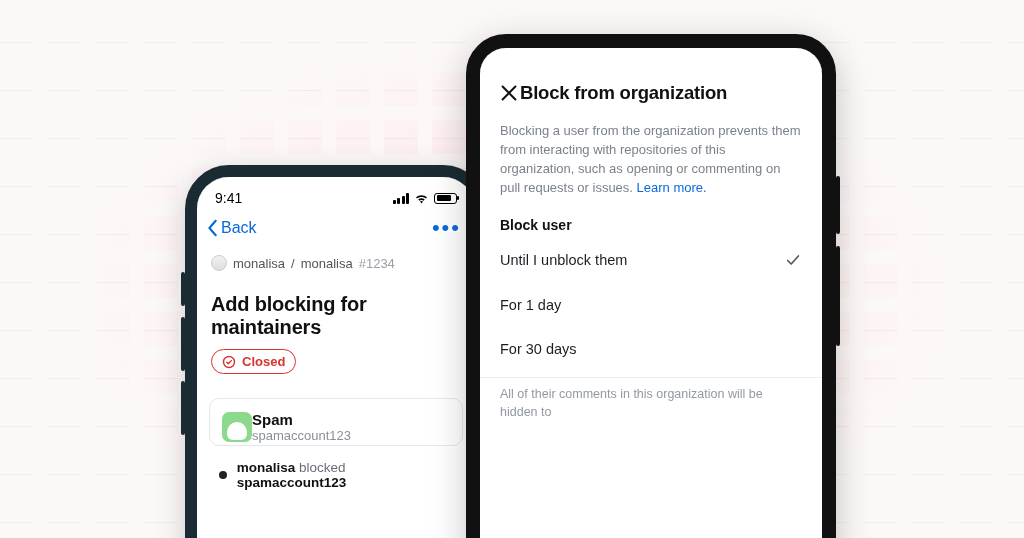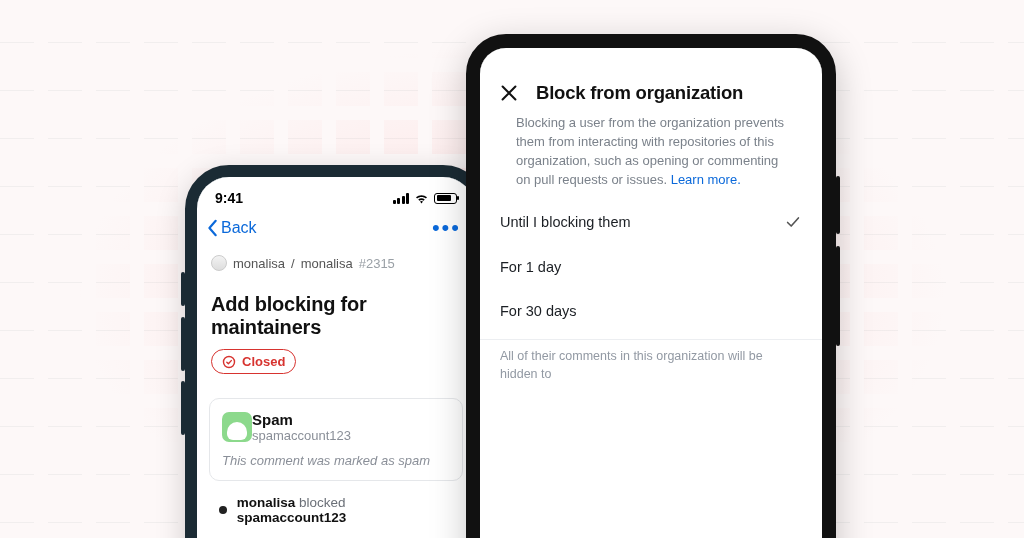"Block from organization" .a-header { gap: 16px -> none }
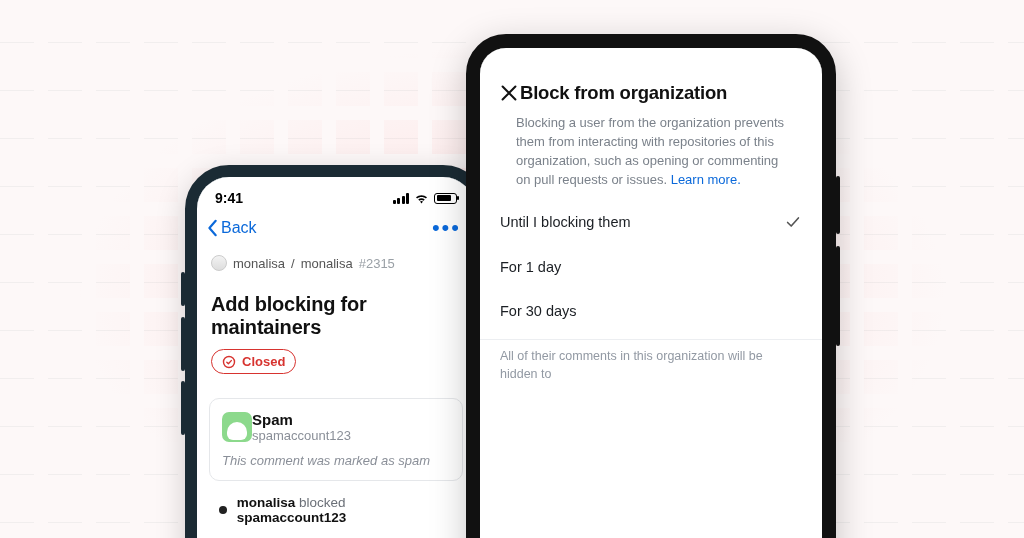"Blocking a user from the" .a-desc { margin-top: none -> 8px; padding: 4px 36px 10px -> 4px 20px 10px }
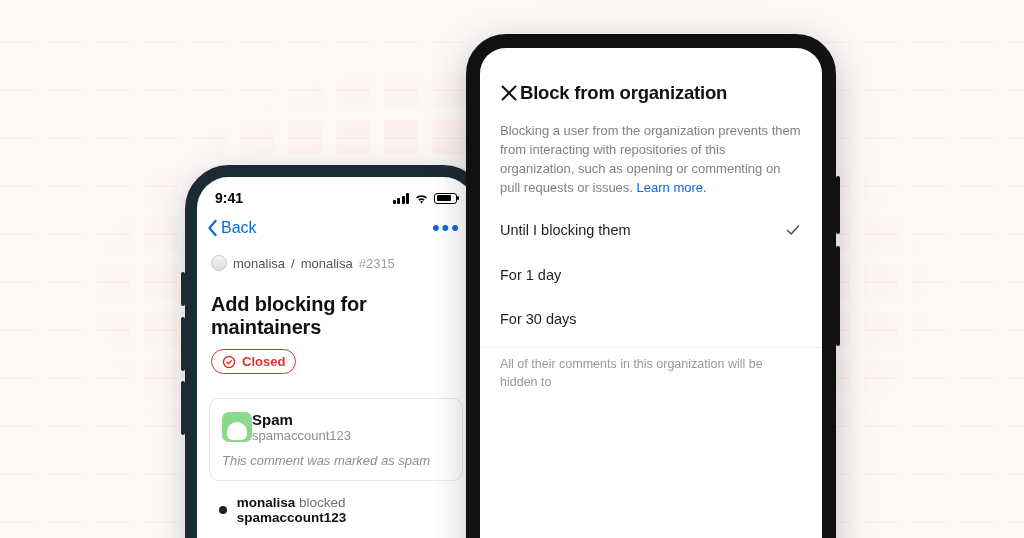"9:41" .statusbar { font-weight: 700 -> 400 }
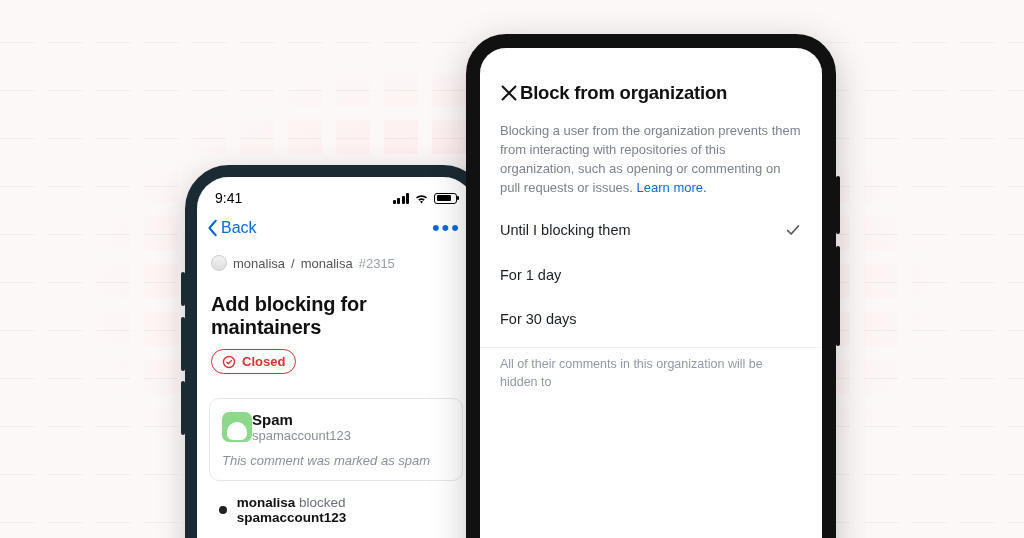"Block user" div.section-label { html: none -> <div>Block user</div> }
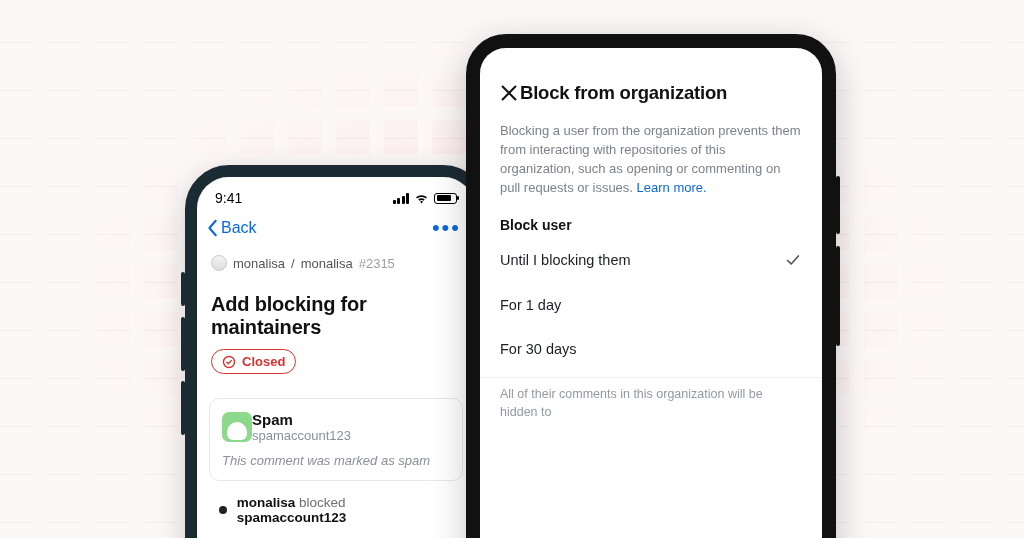"#2315" span.num { text: 2315 -> 1234 }
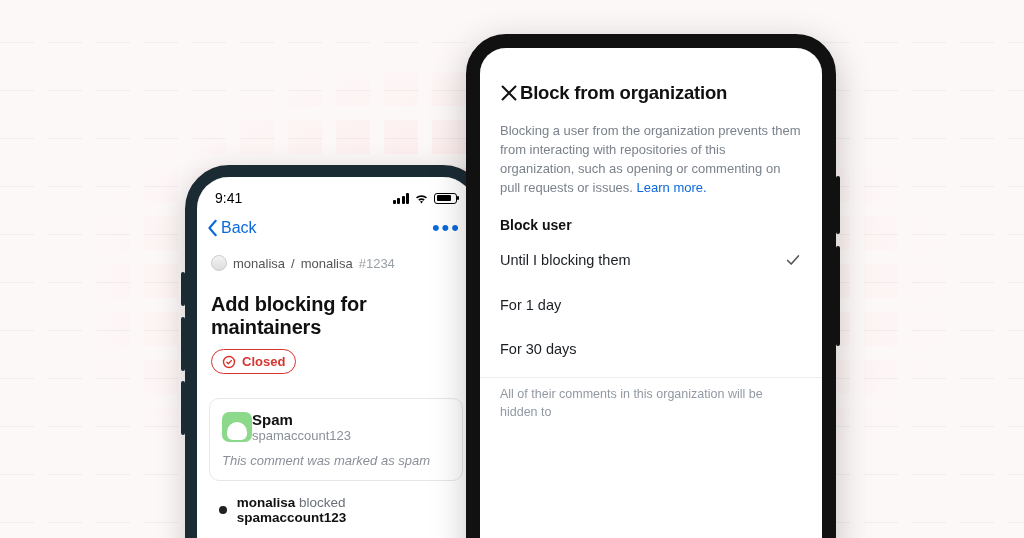"Until I blocking them" span { text: blocking -> unblock }
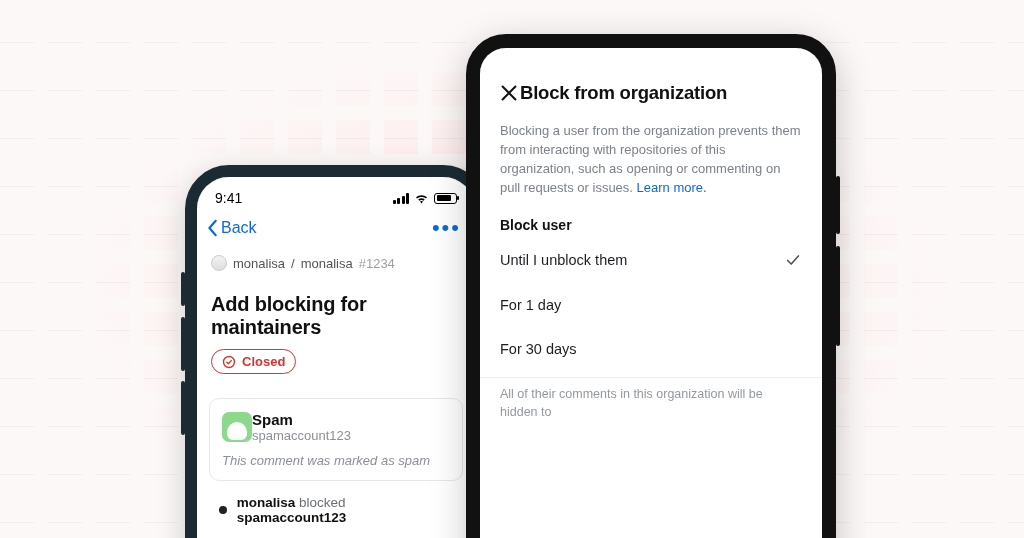"This comment was marked as" div.spamline { html: <div>This comment was marked as spam</div> -> none }
